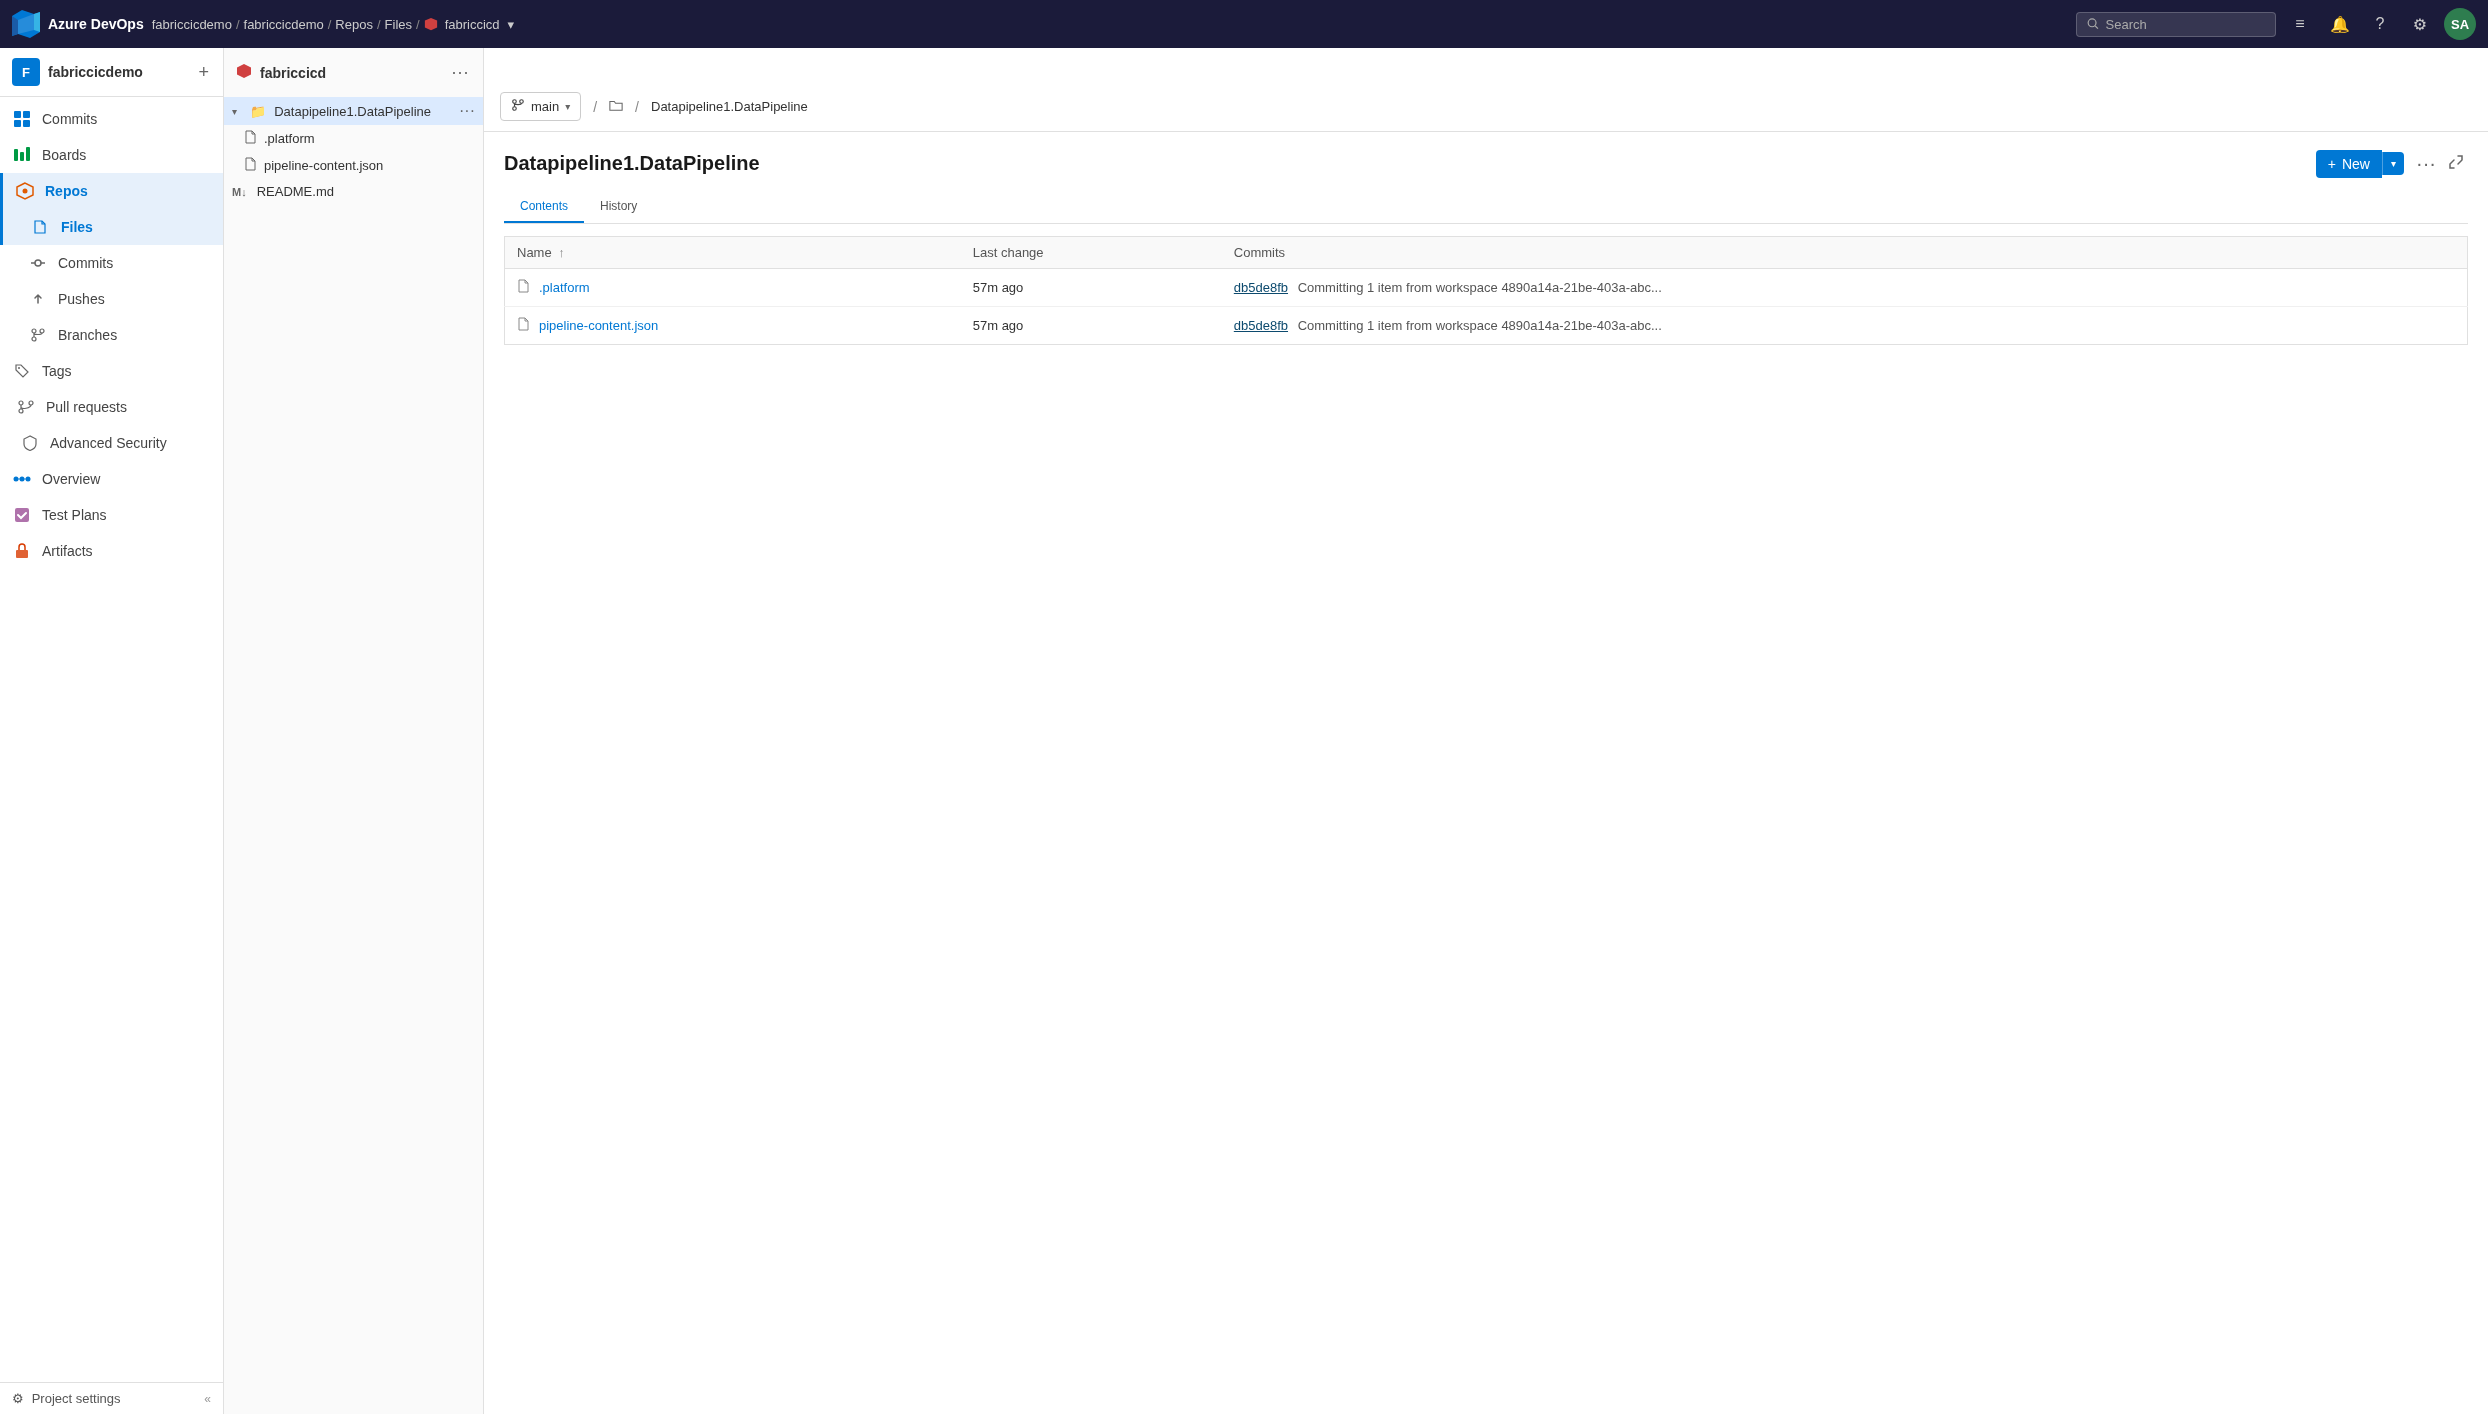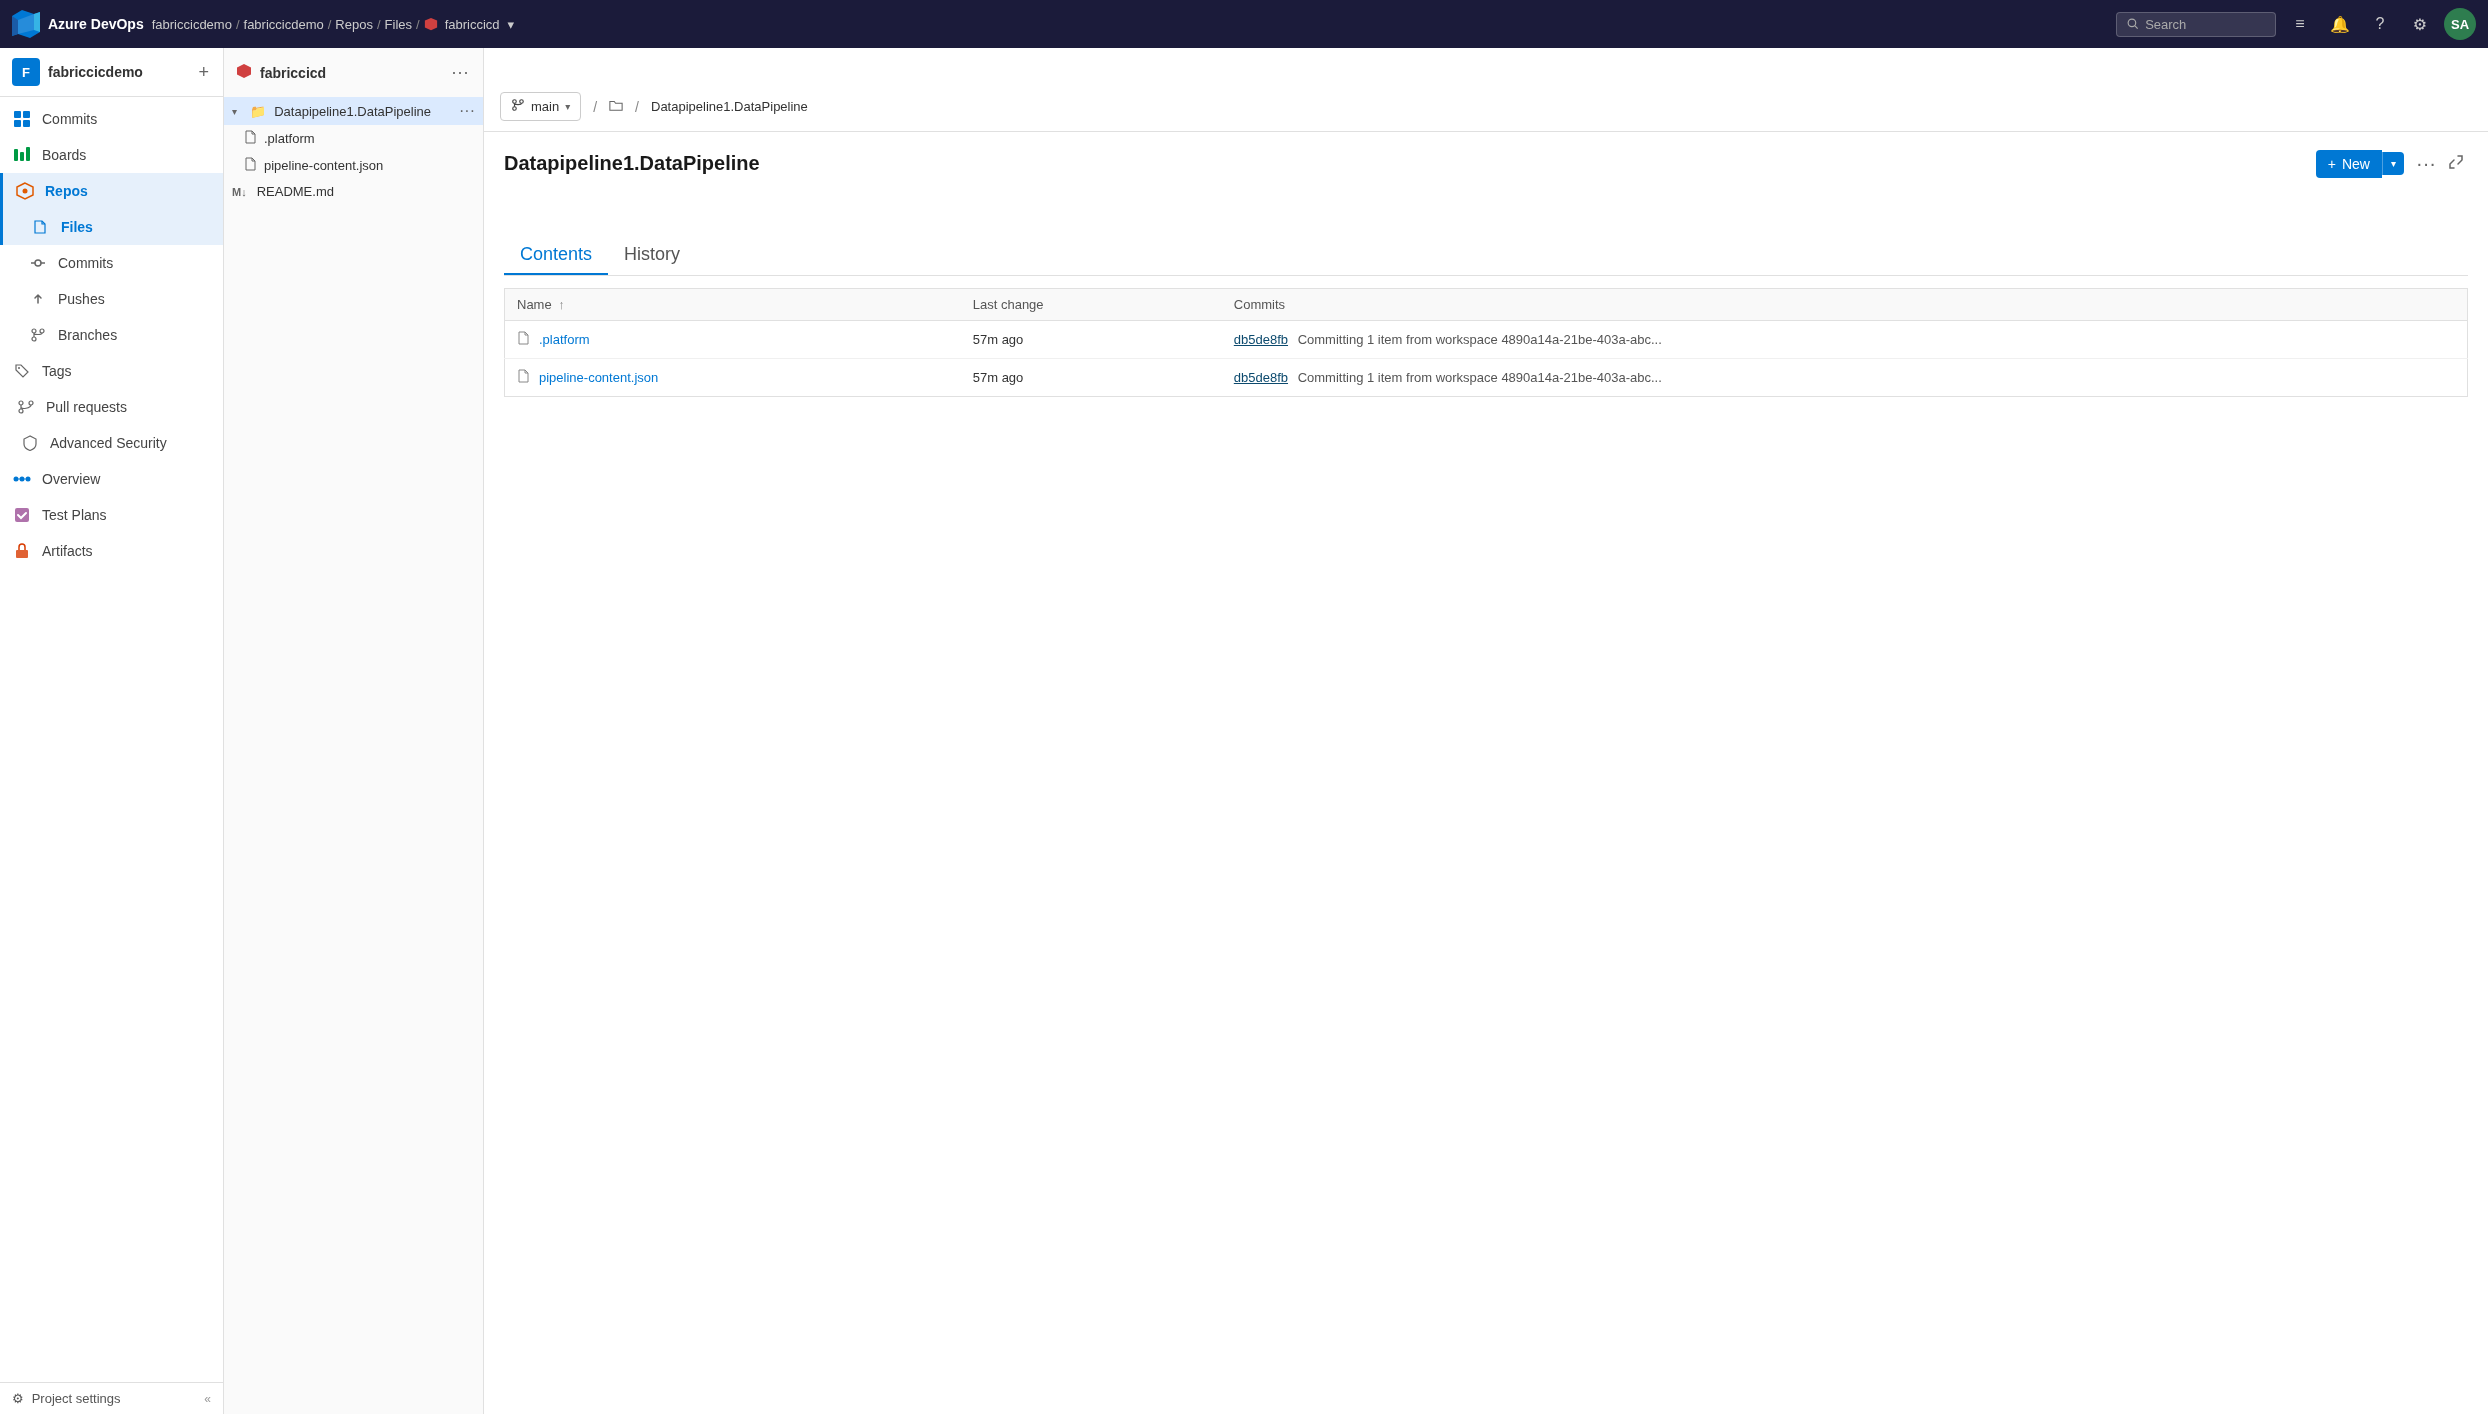"Search" .search-box { width: 160px -> 200px }
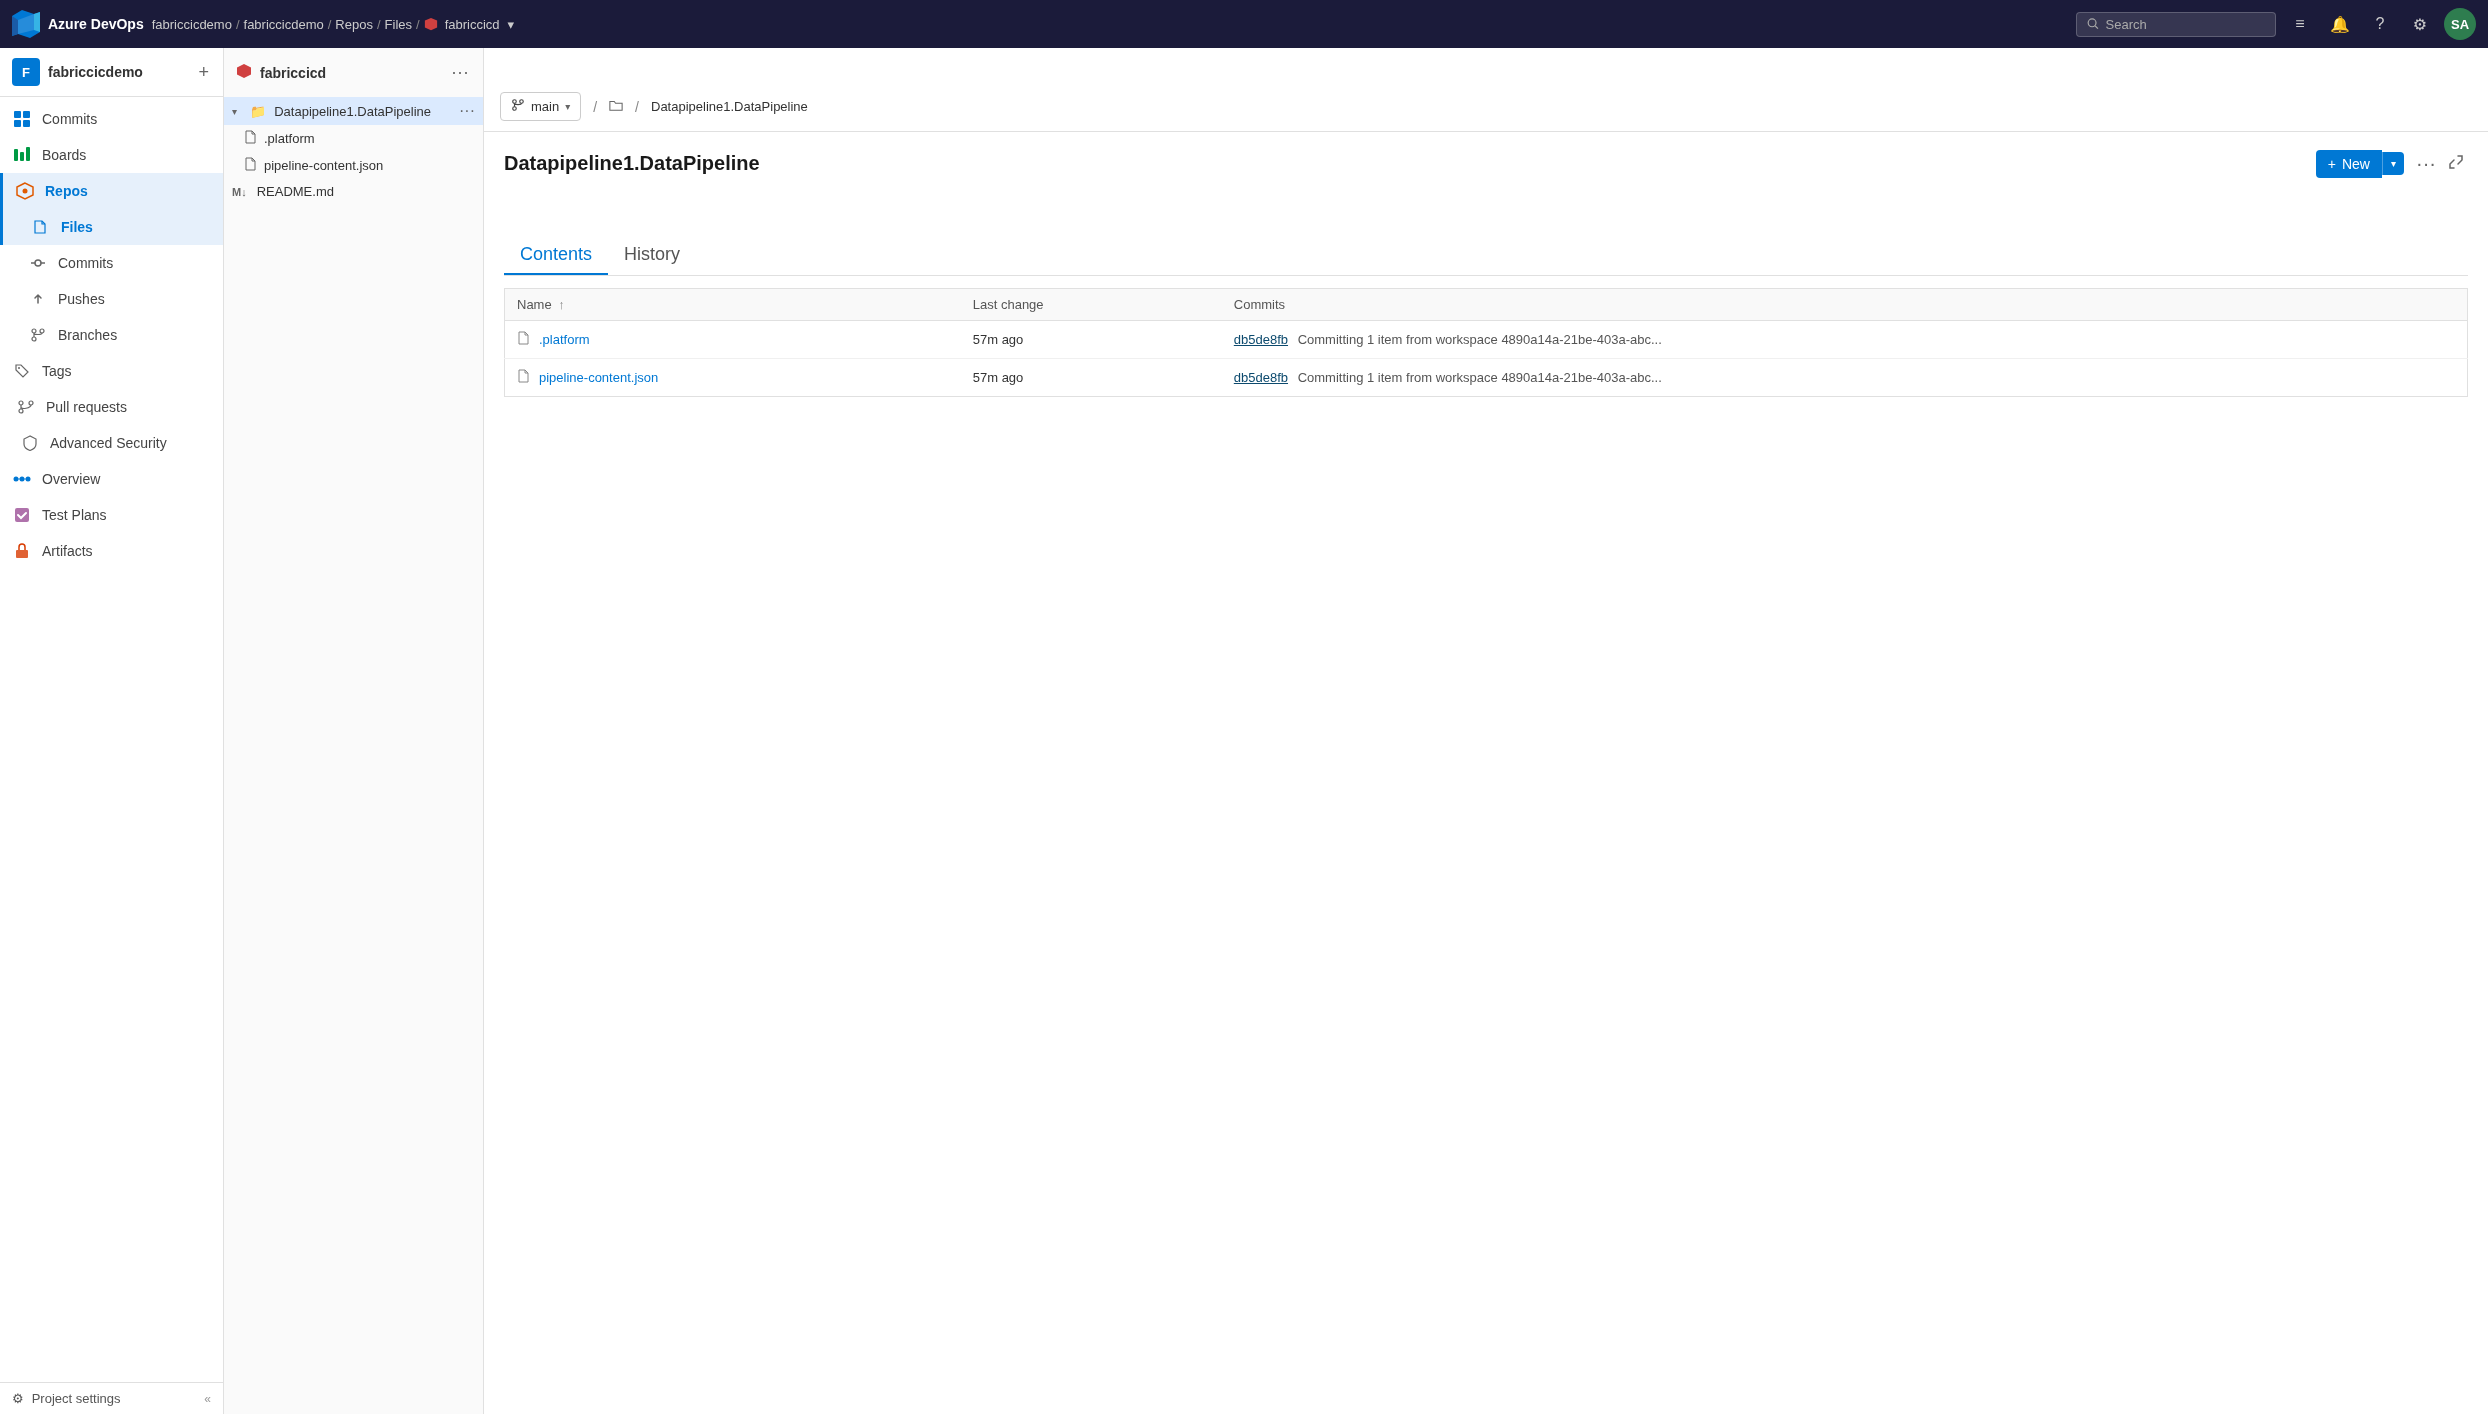"Contents" .tab { font-size: 18px -> 12px; margin-top: 45px -> none }
